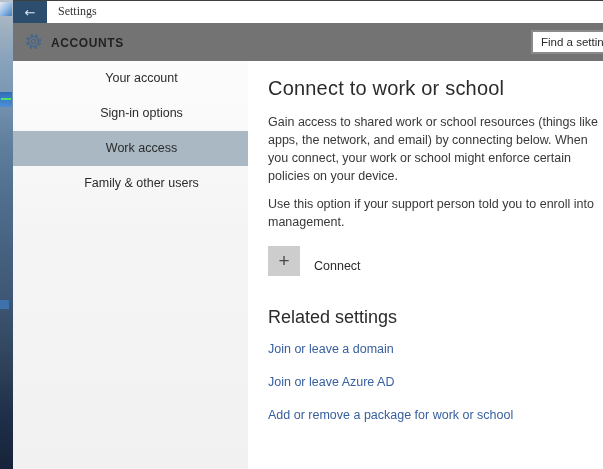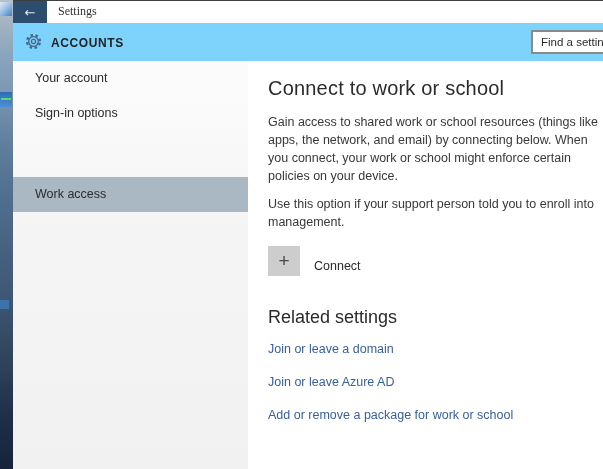"ACCOUNTS" .app-header { background: #7dd3fc -> #737373 }
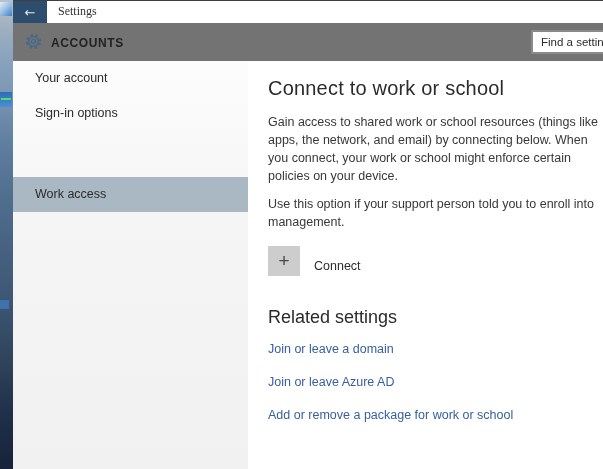"Your account" .sidebar { text-align: none -> center }
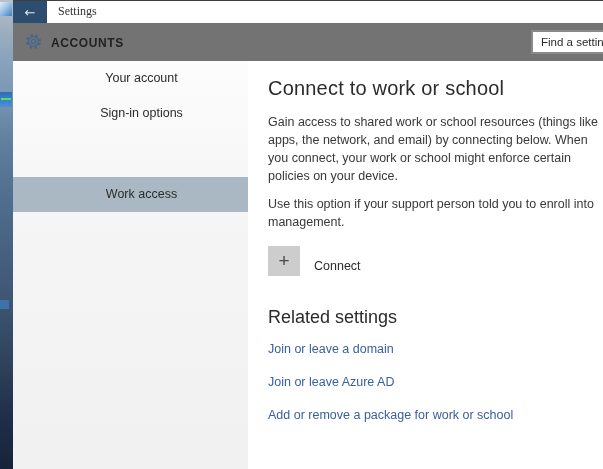"Work access" .nav-item.selected { margin-top: 46px -> none }
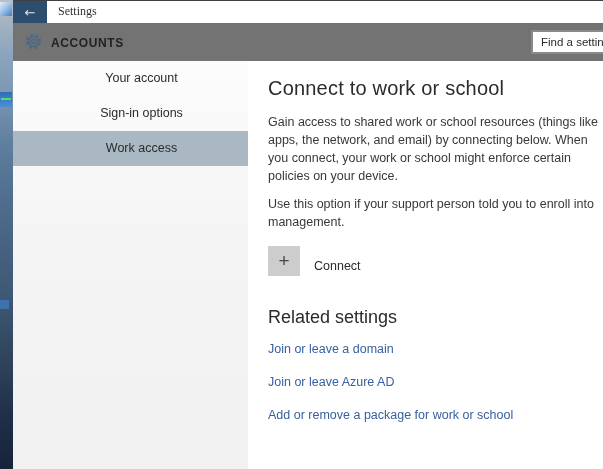"Family & other users" div.nav-item { html: none -> <div>Family &amp; other users</div> }
